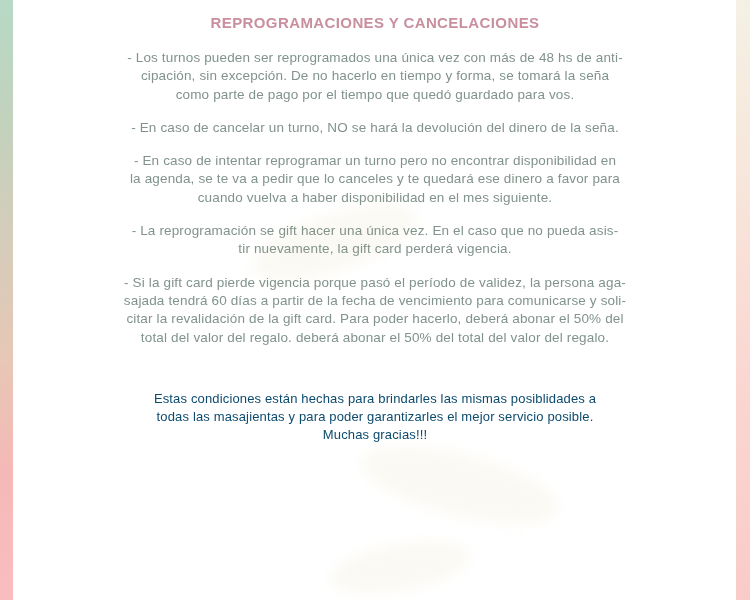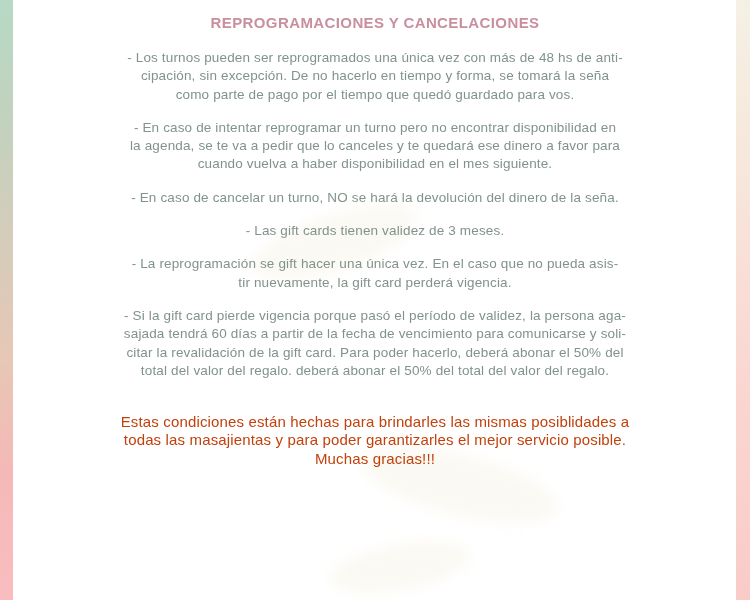"- En caso de intentar" p.para { order: before "- En caso de cancelar" -> after "- En caso de cancelar" }
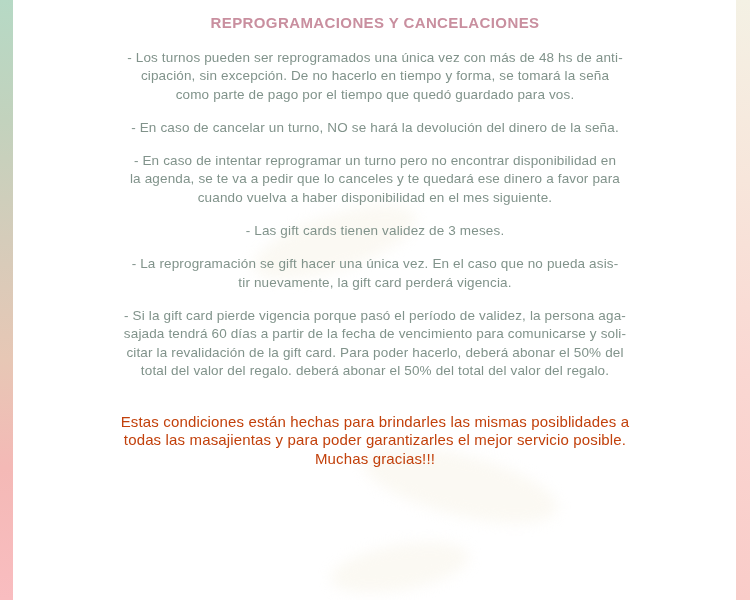"- Las gift cards tienen" p.para { html: <p>- Las gift cards tienen validez de 3 meses.</p> -> none }
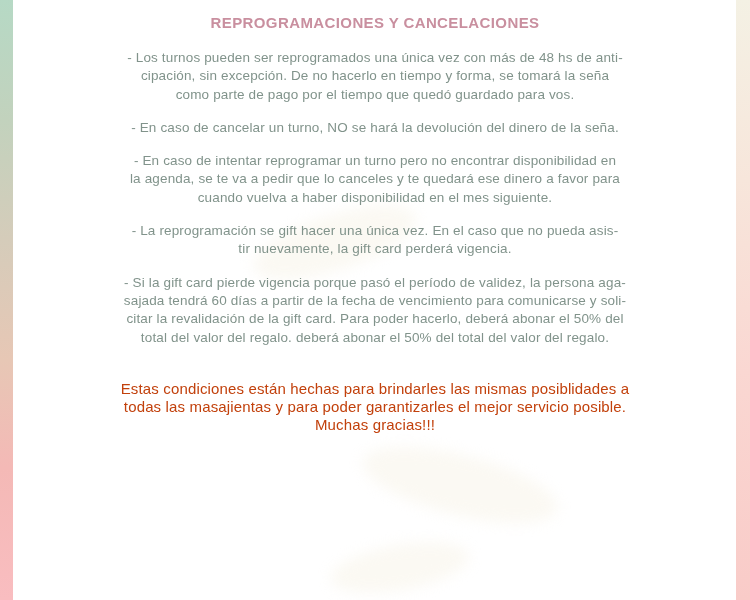"Estas condiciones están hechas para" .footer-note { color: #c2410c -> #0c4a6e; font-size: 15px -> 13px; margin-top: 33px -> 43px }
